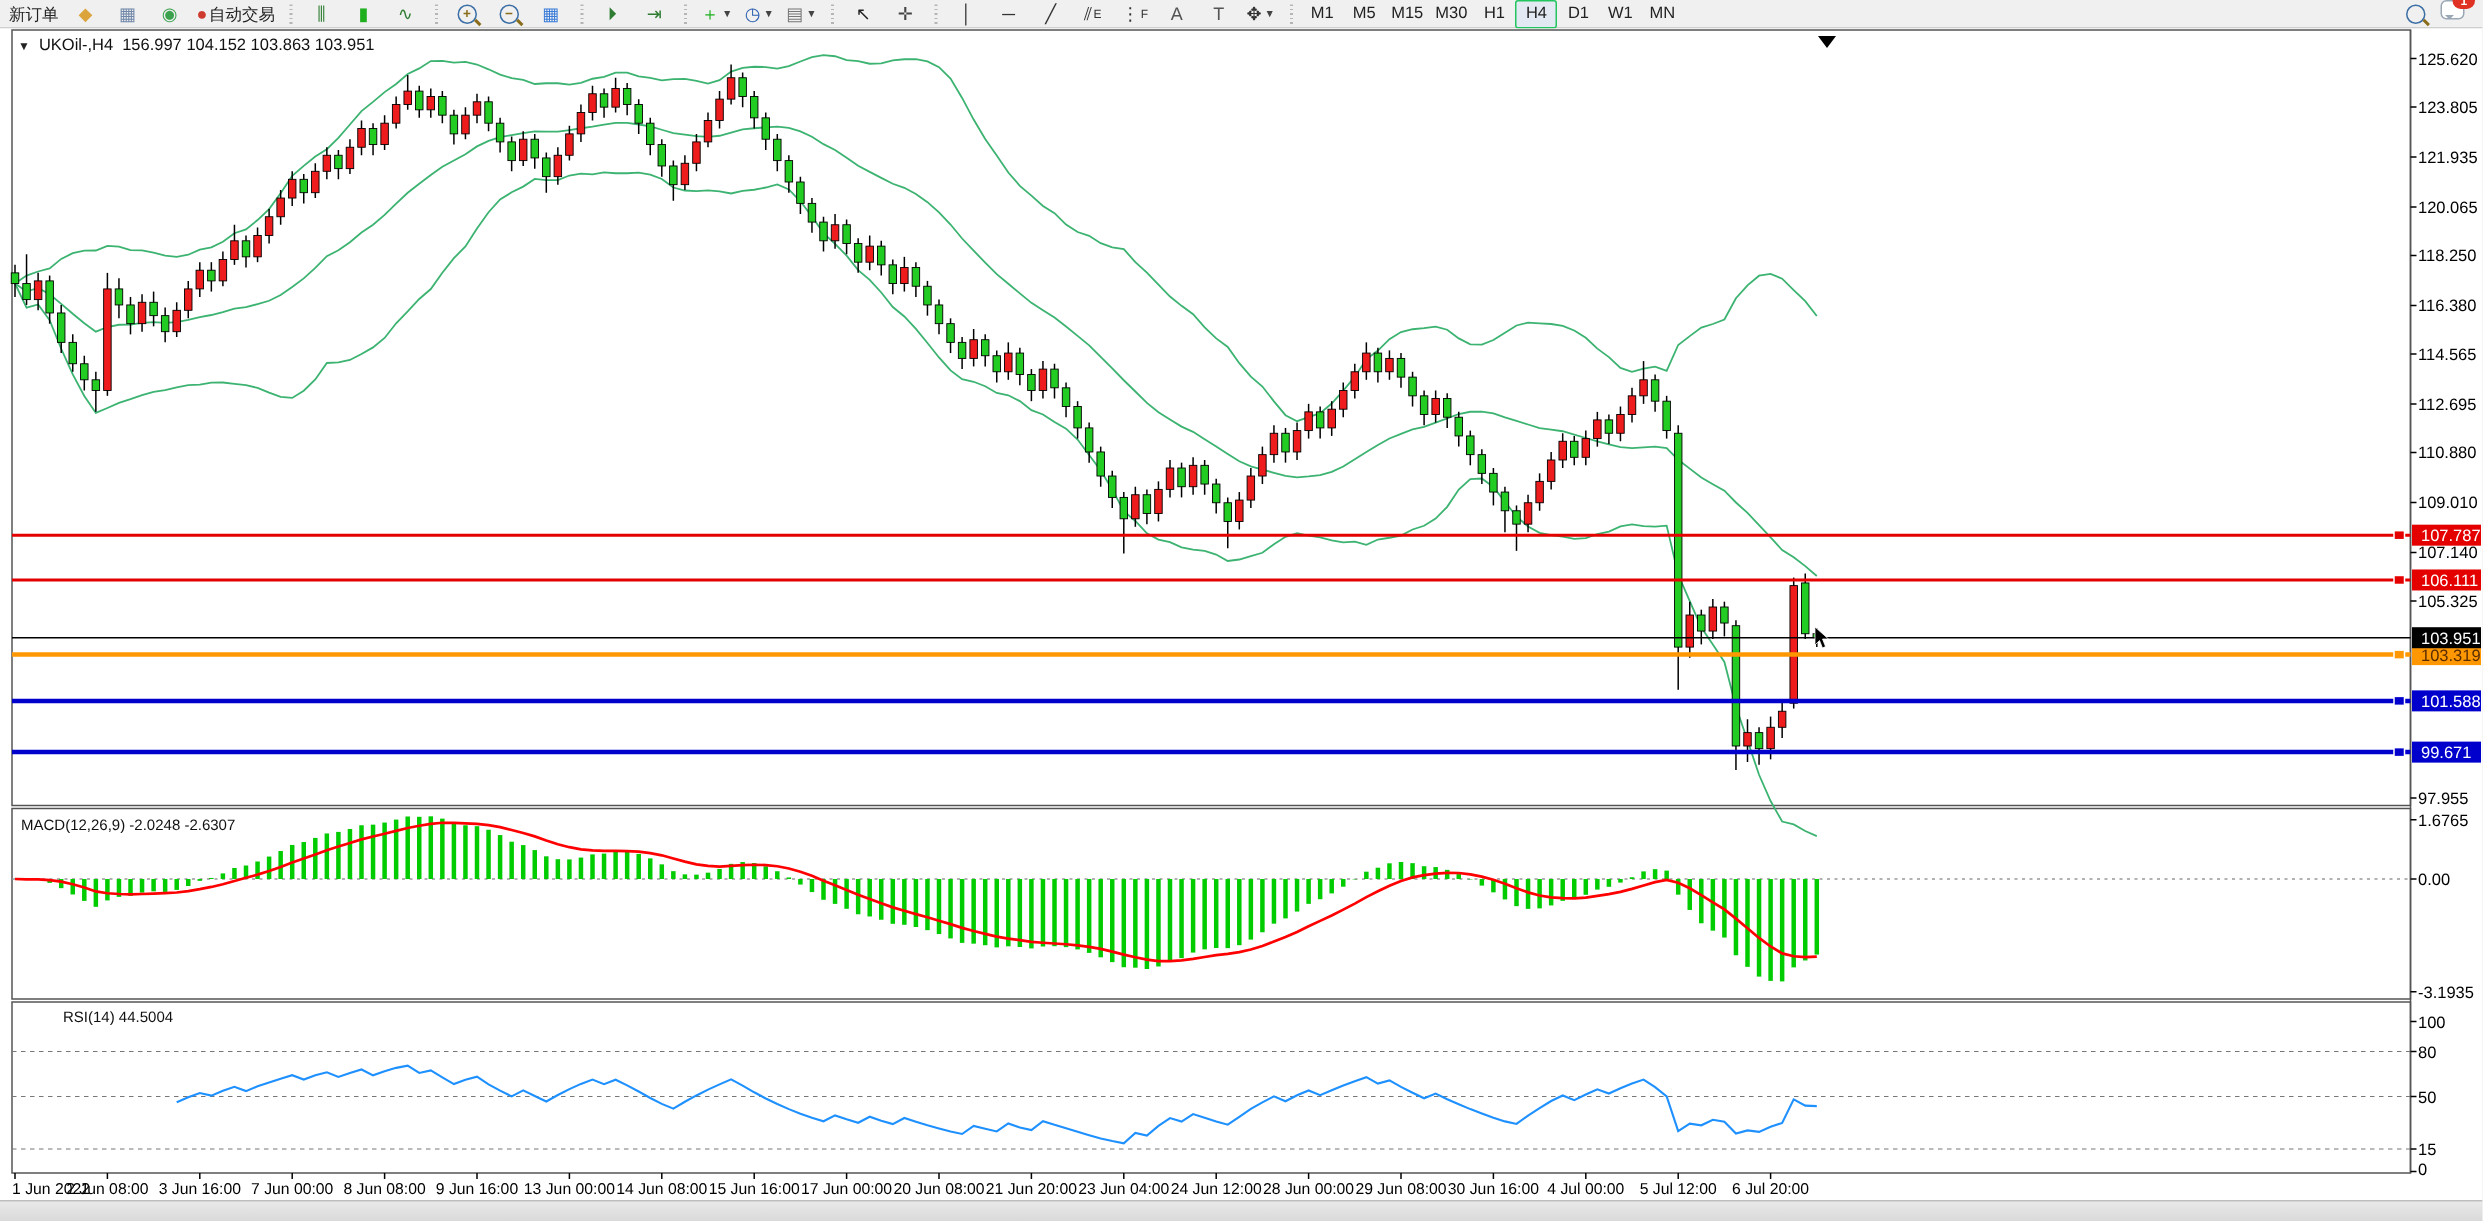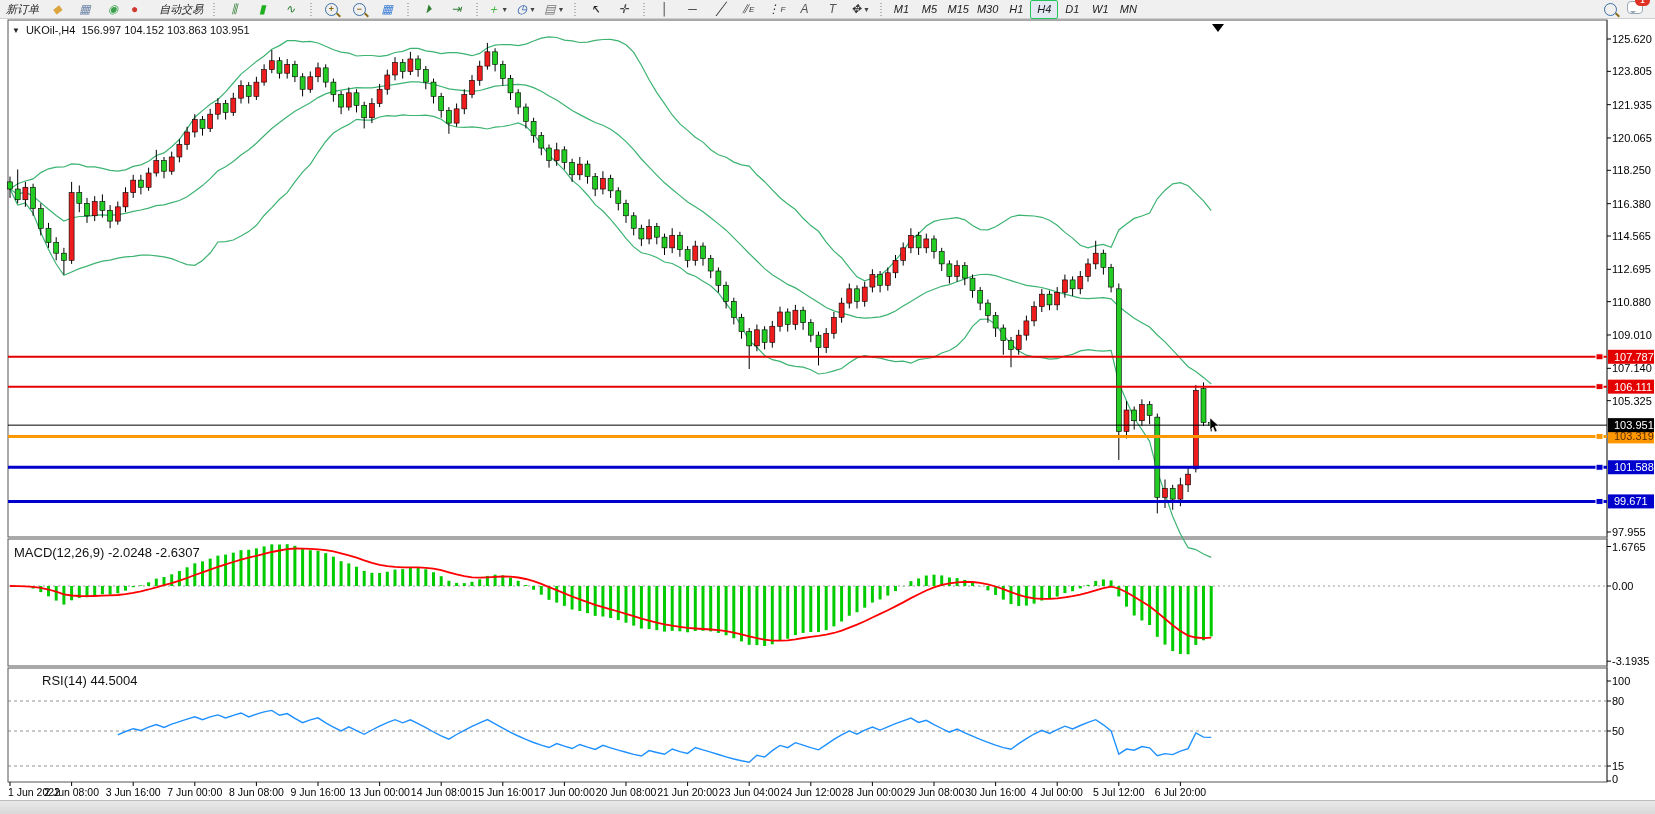"新订单" .tb-group { font-style: italic -> none }
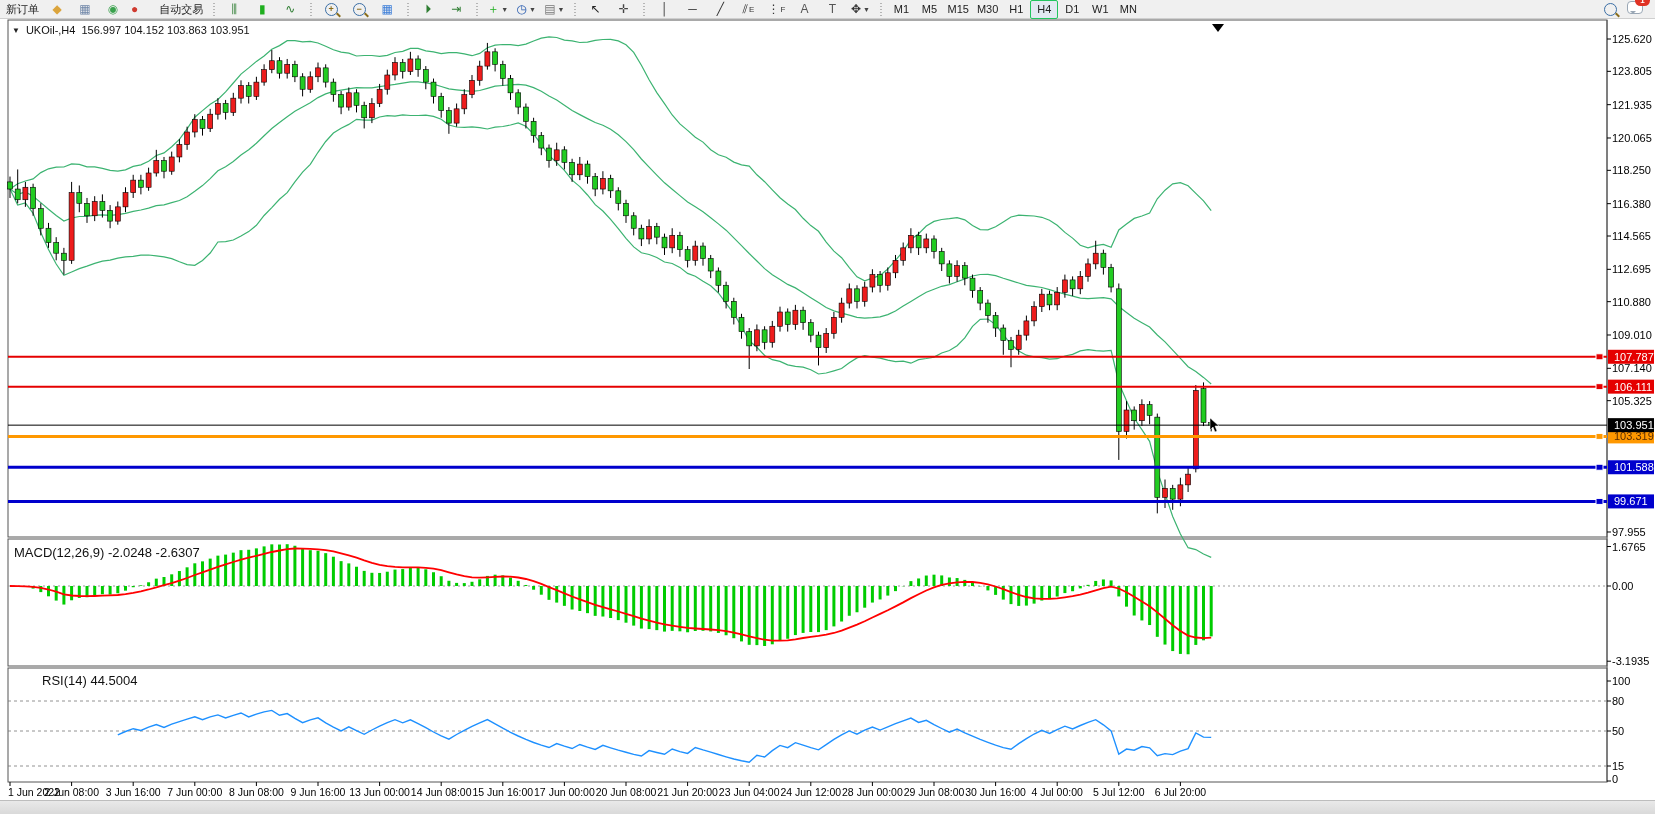"自动交易" .tb-btn .txt { margin-left: 21px -> 1px }
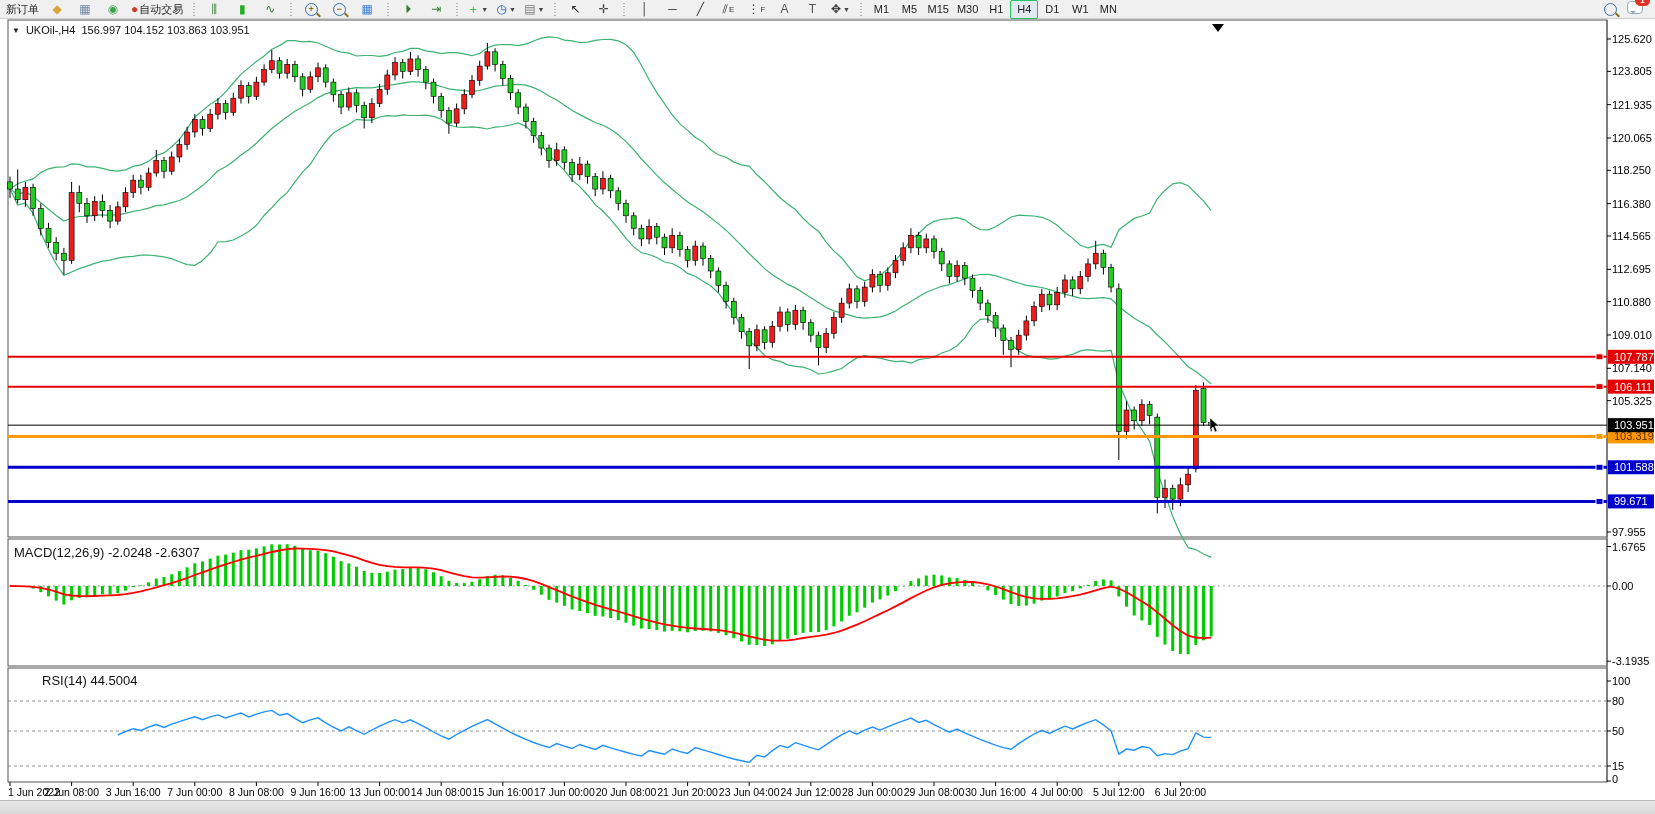"MACD(12,26,9) -2.0248 -2.6307" .ind-label { font-size: 13px -> 10px }
